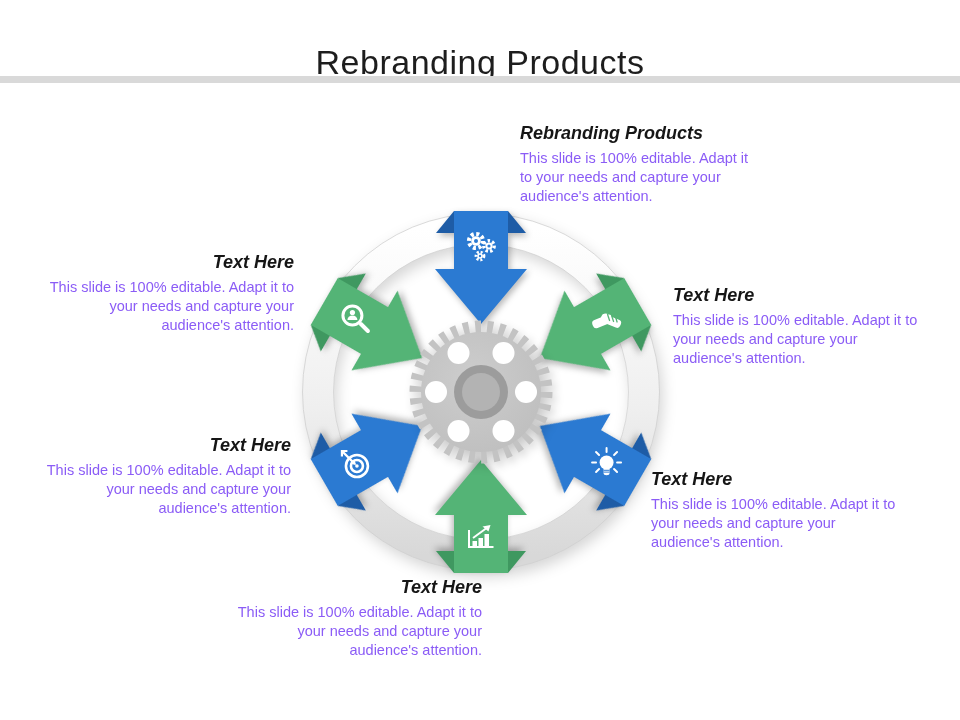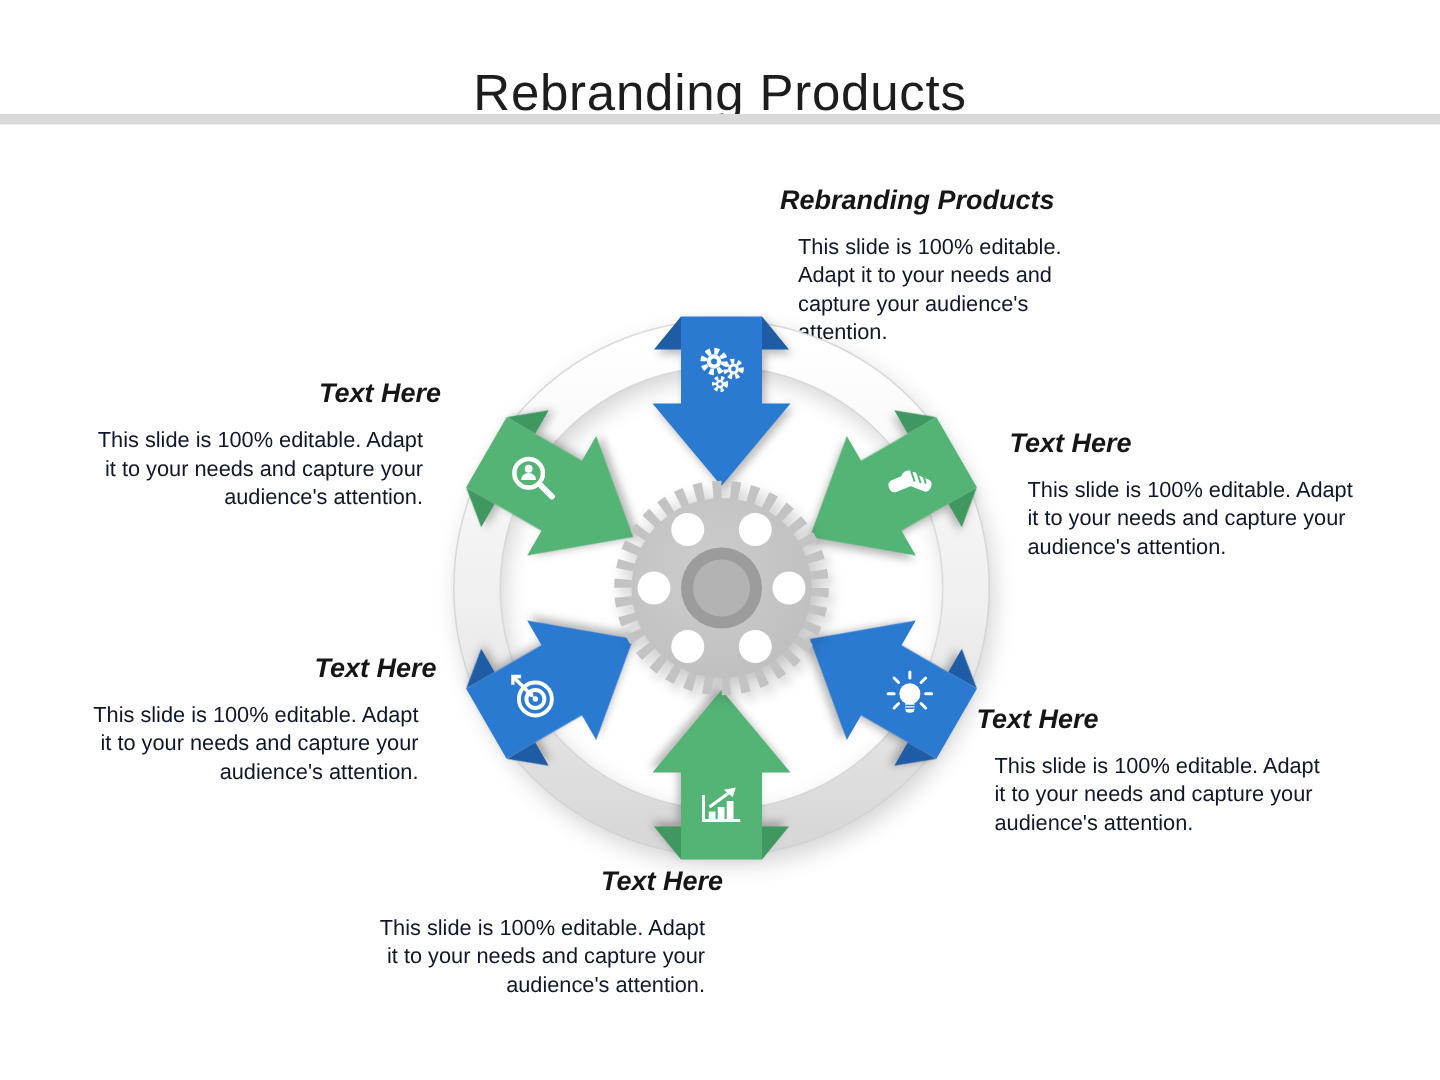"This slide is 100% editable." .tblock p { color: #0f172a -> #8b5cf6; margin: 12px -> 0 }
